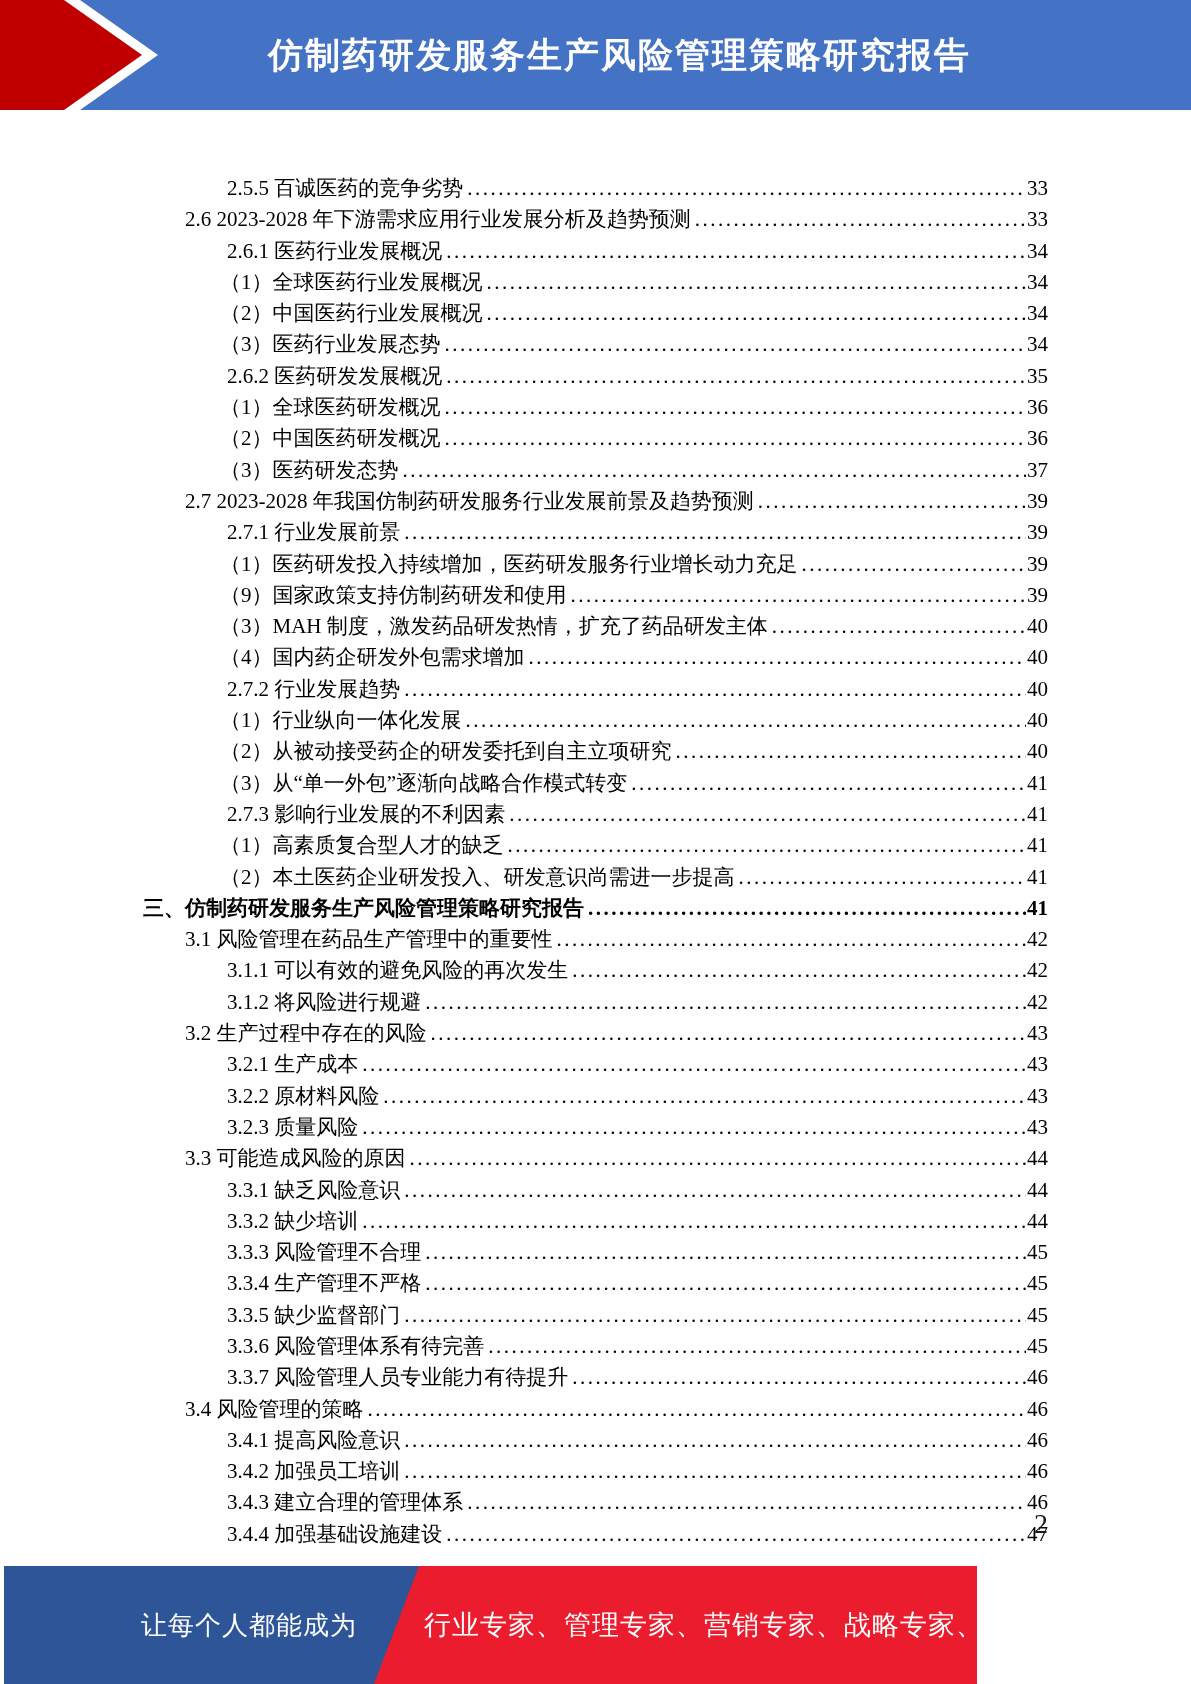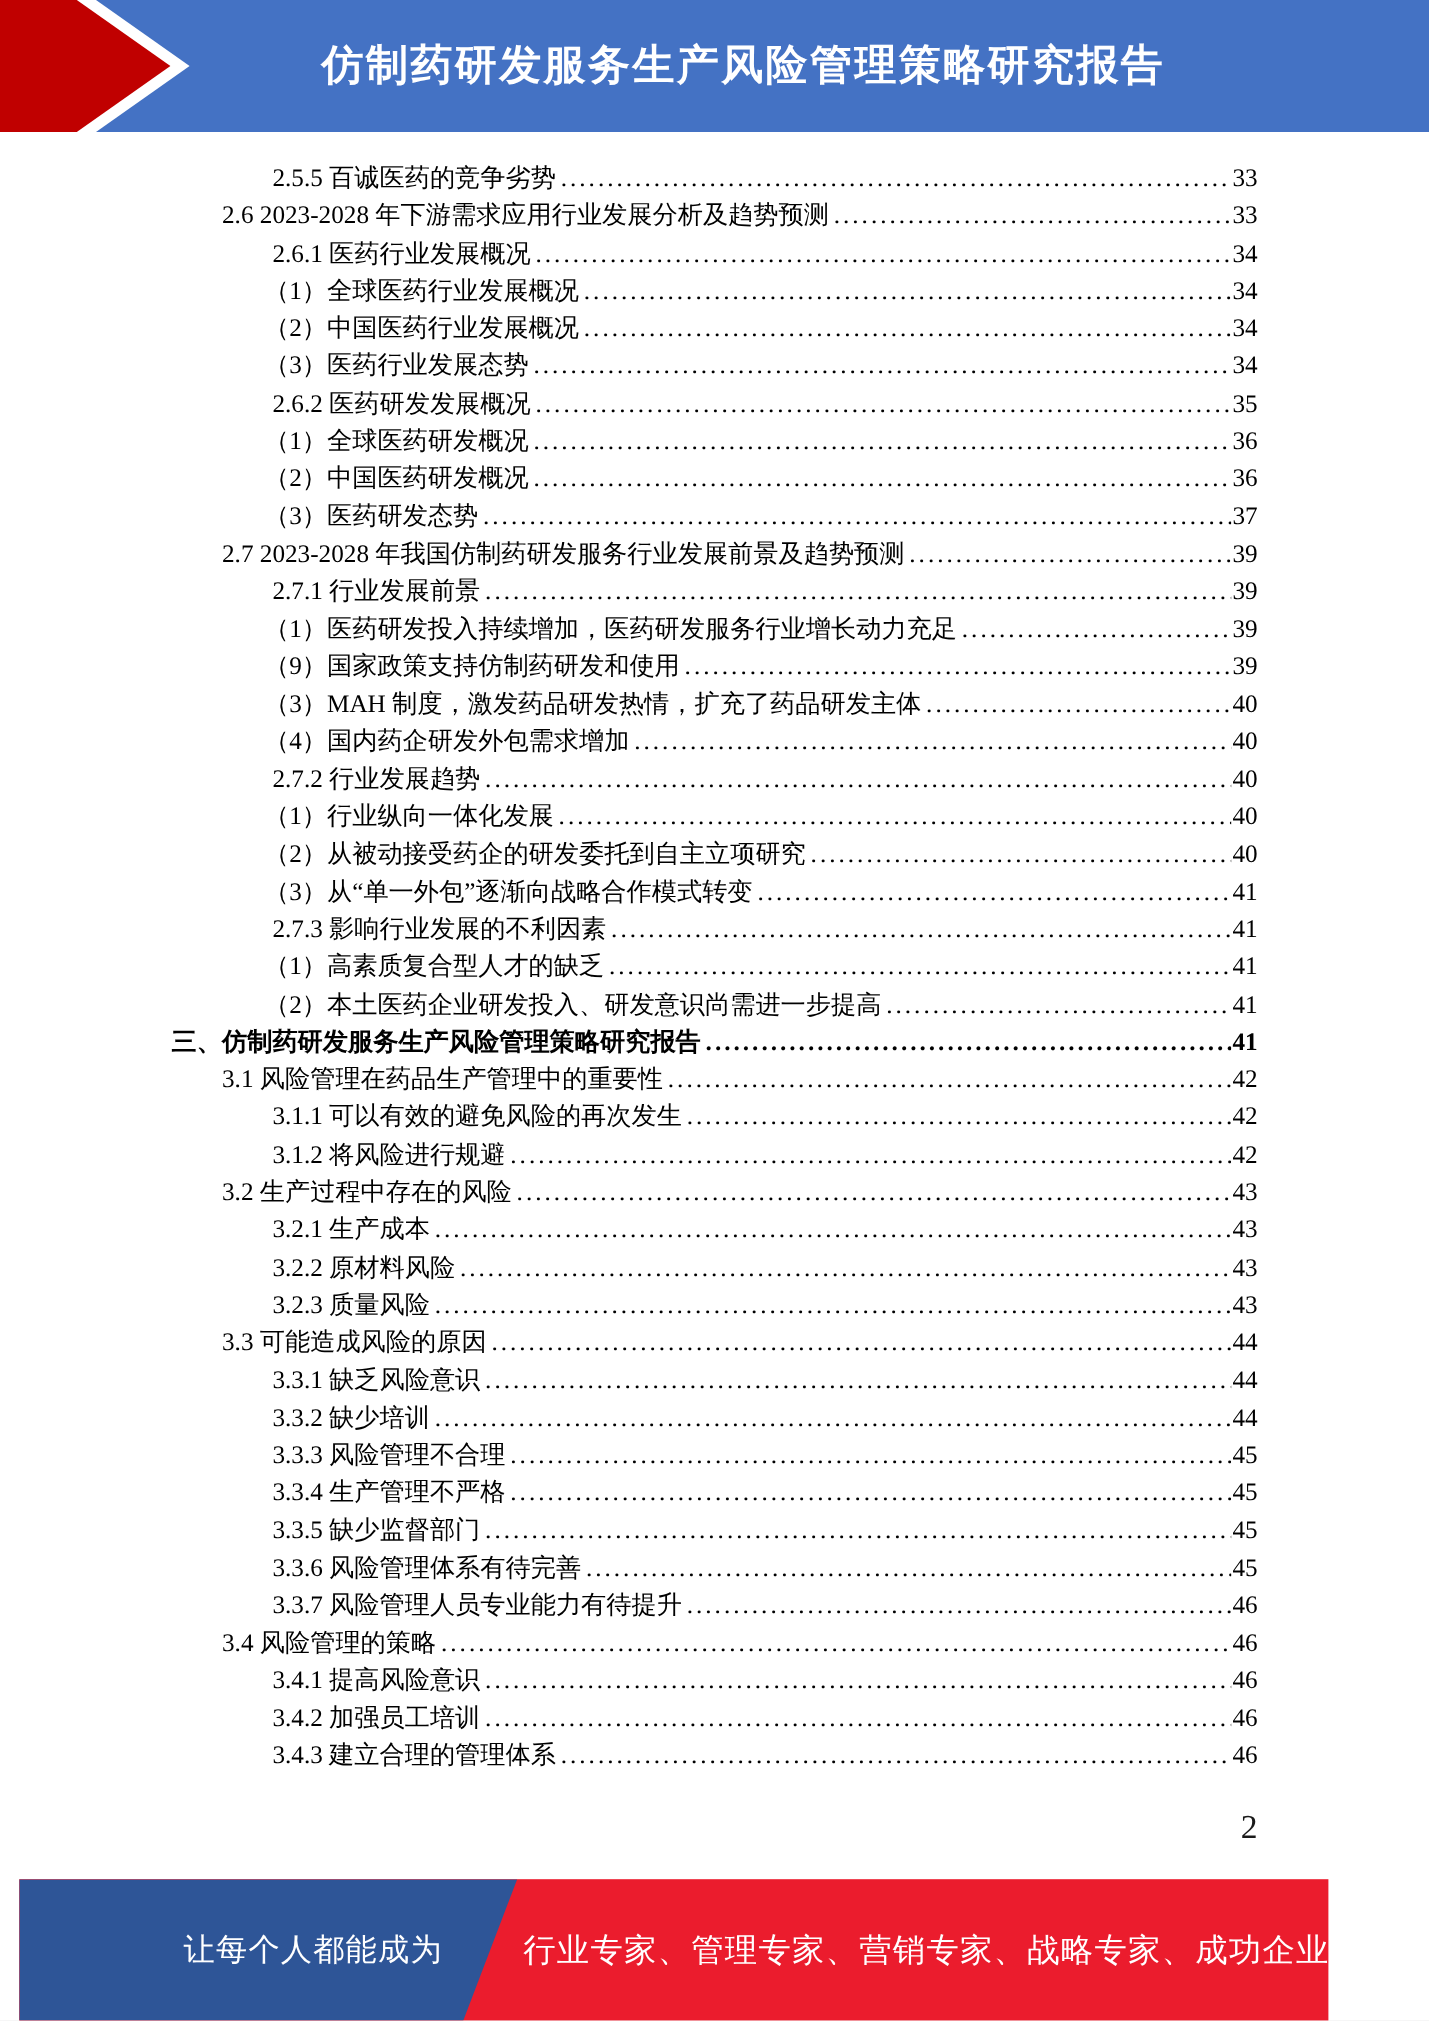"33" .toc-page { margin-top: none -> 40px }
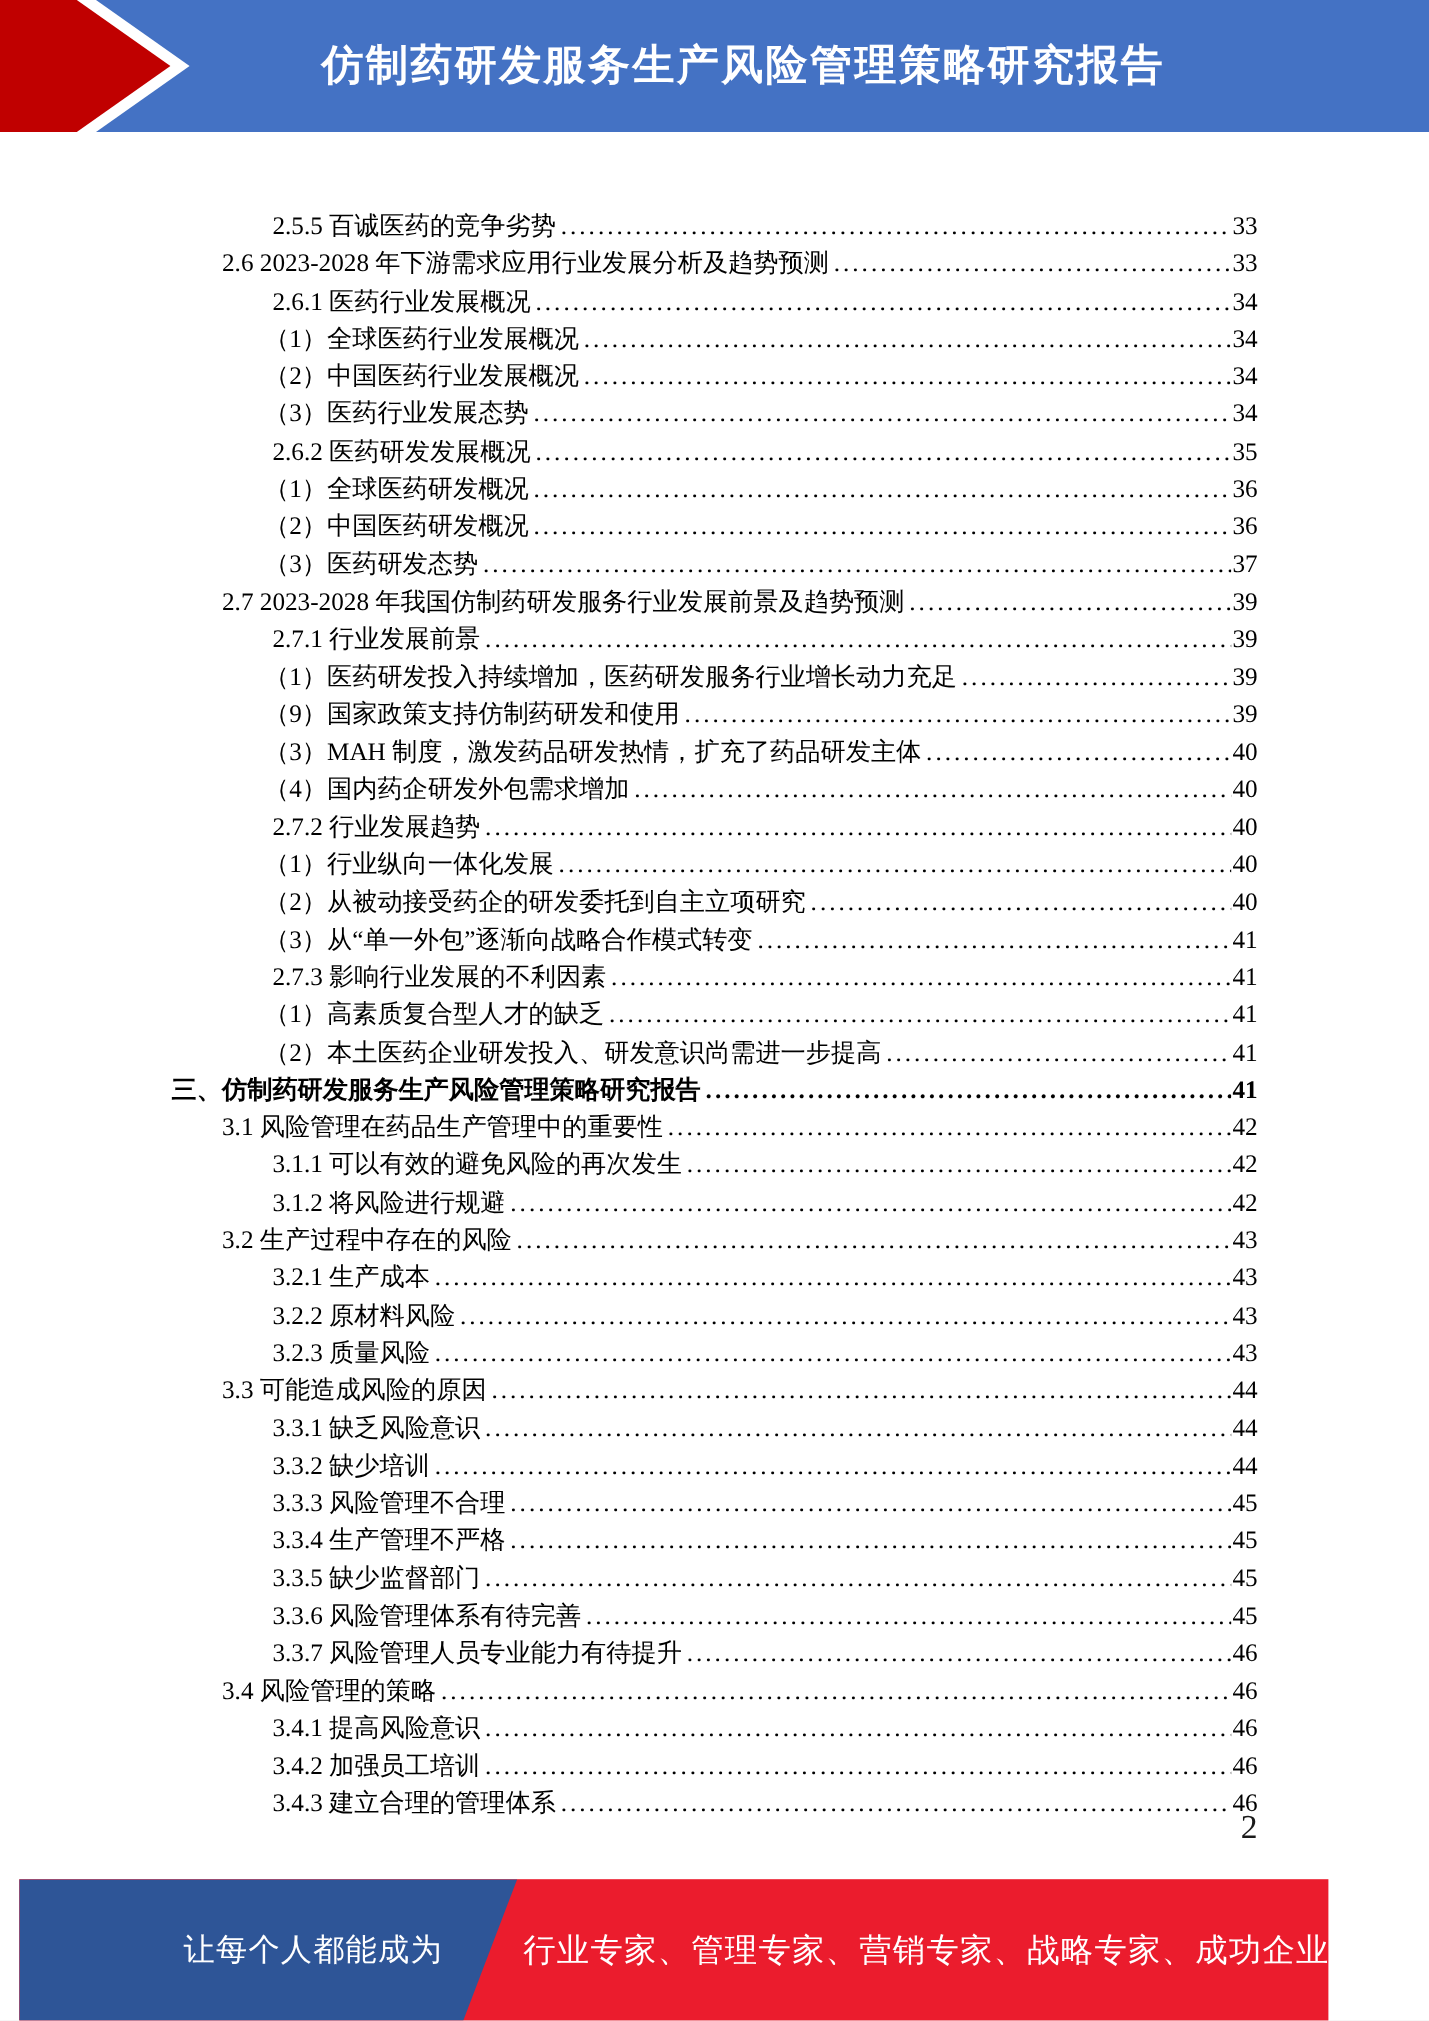"3.4.4 加强基础设施建设" div.toc-row { html: none -> <div> <span>3.4.4 加强基础设施建设</span> <span></span> <span>47</span> </div> }
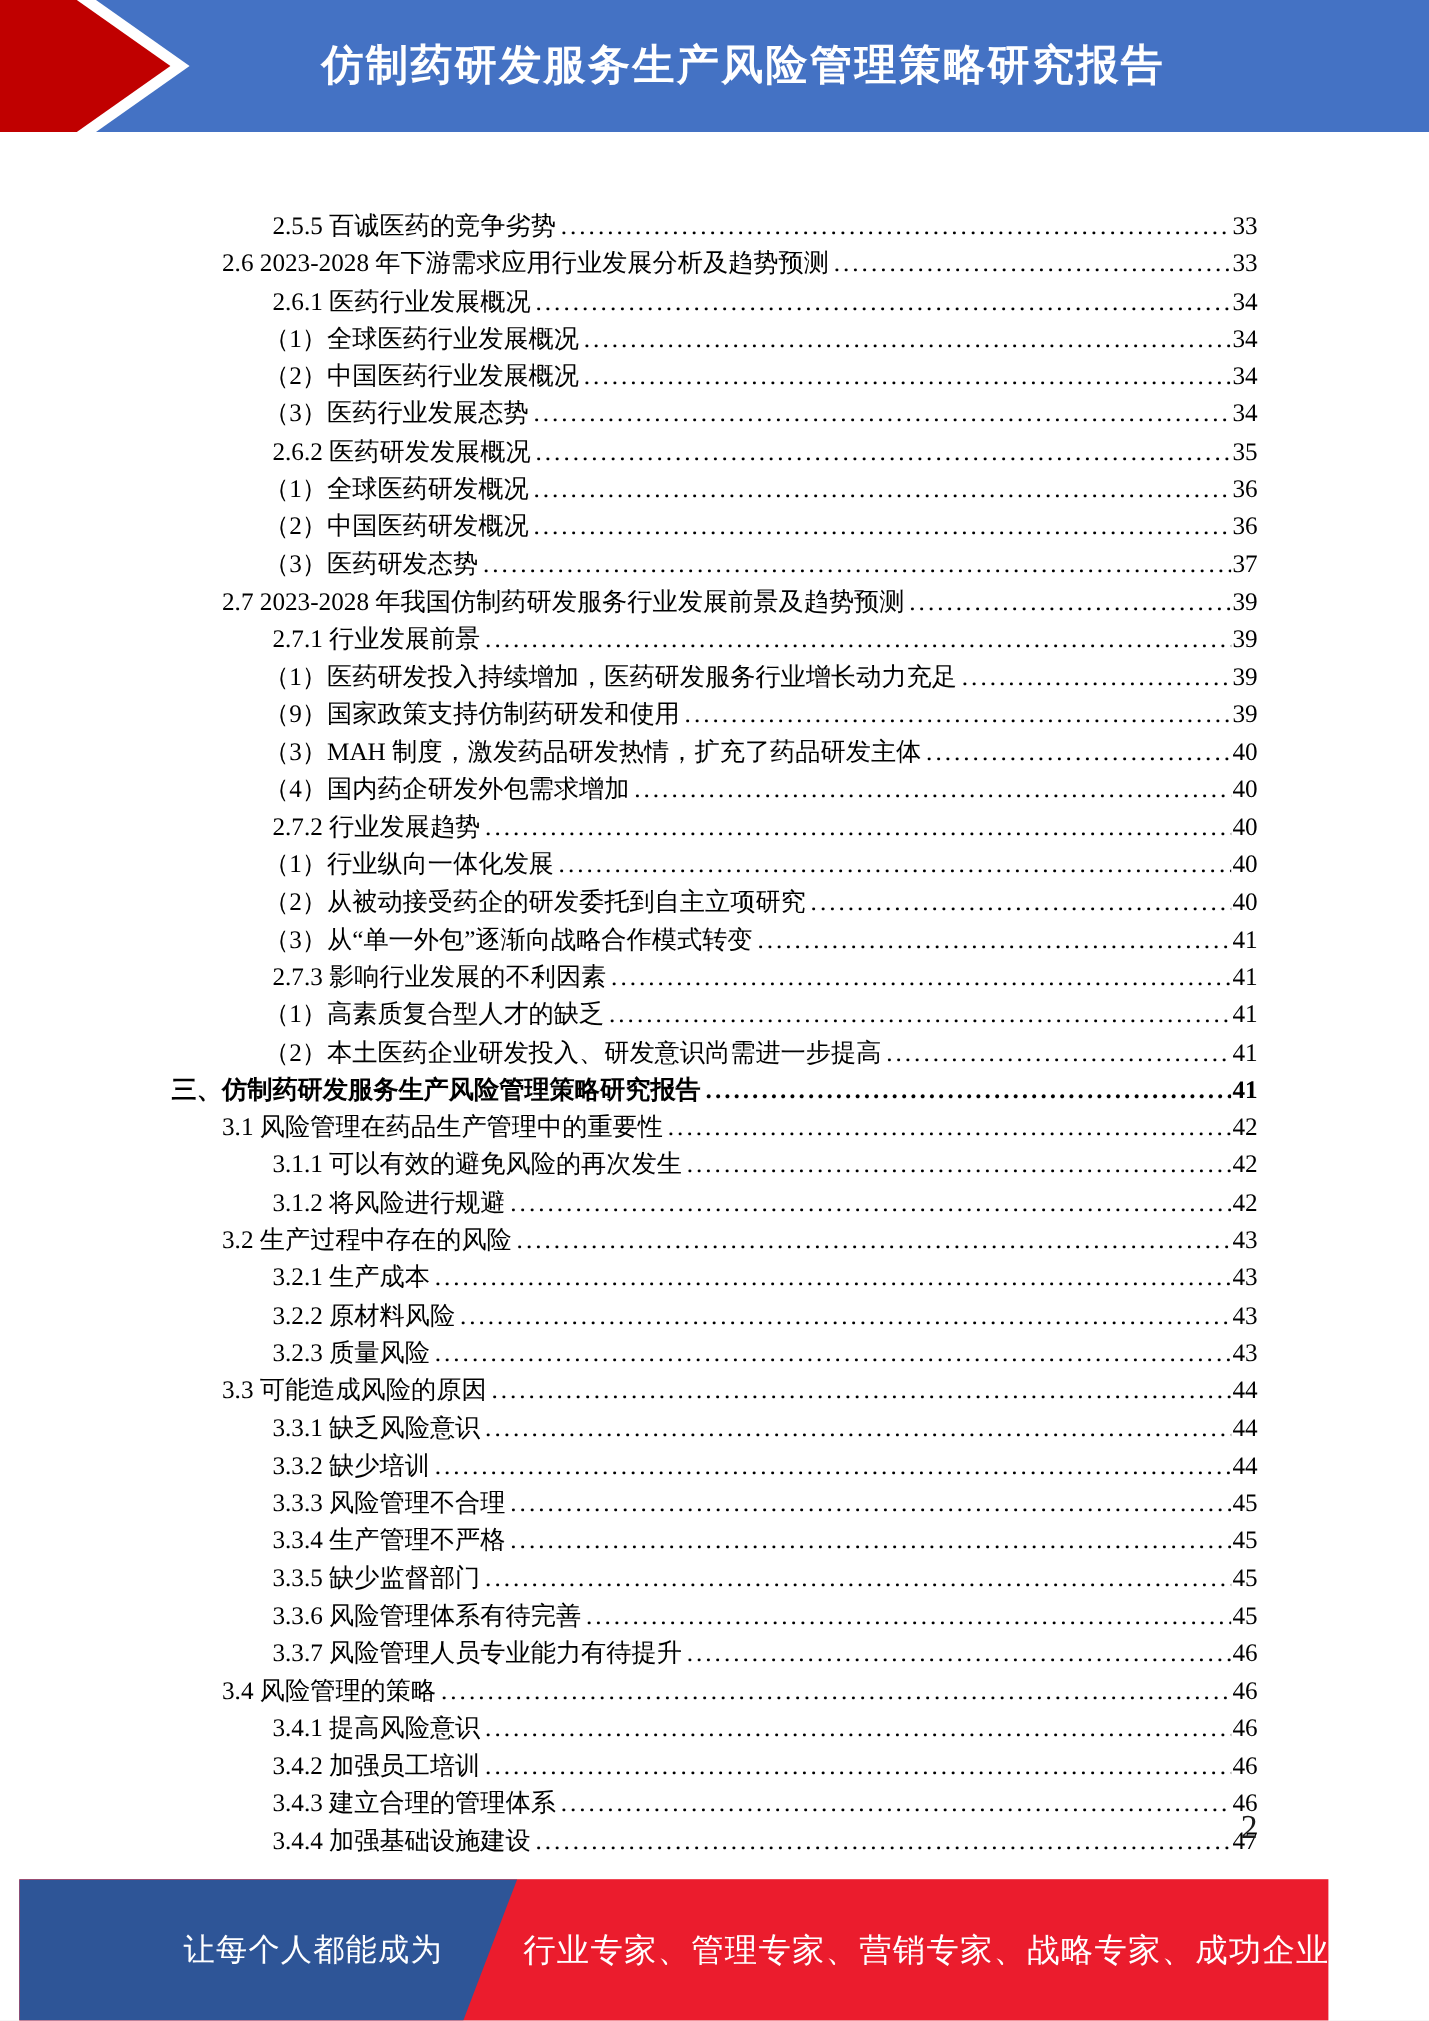"让每个人都能成为" .footer { left: 16px -> 4px; width: 1091px -> 973px }
